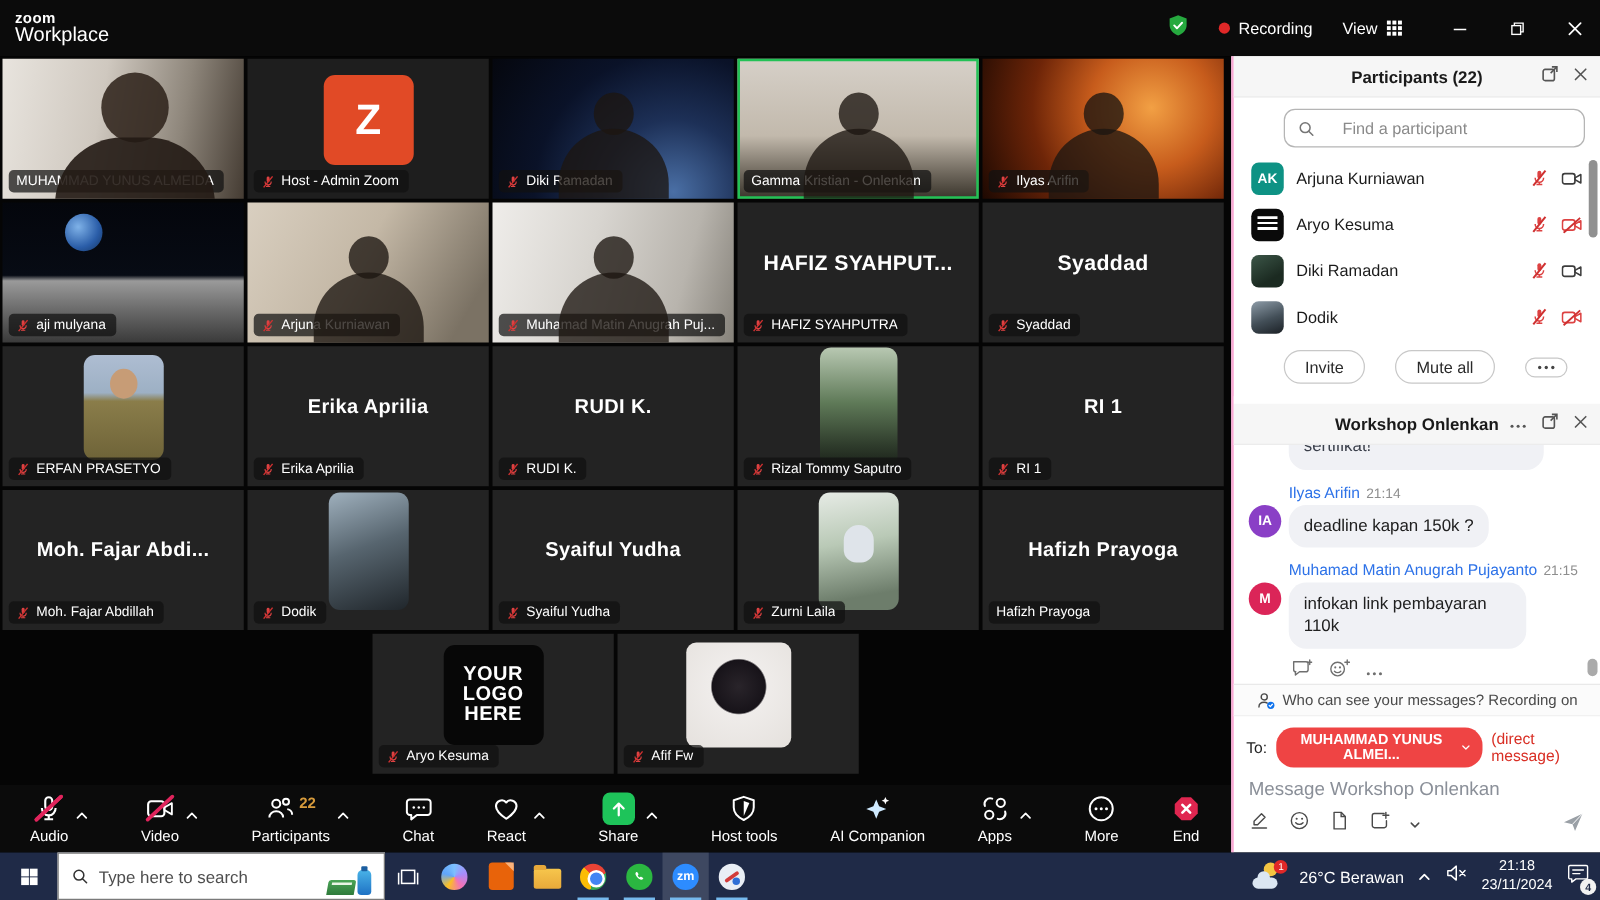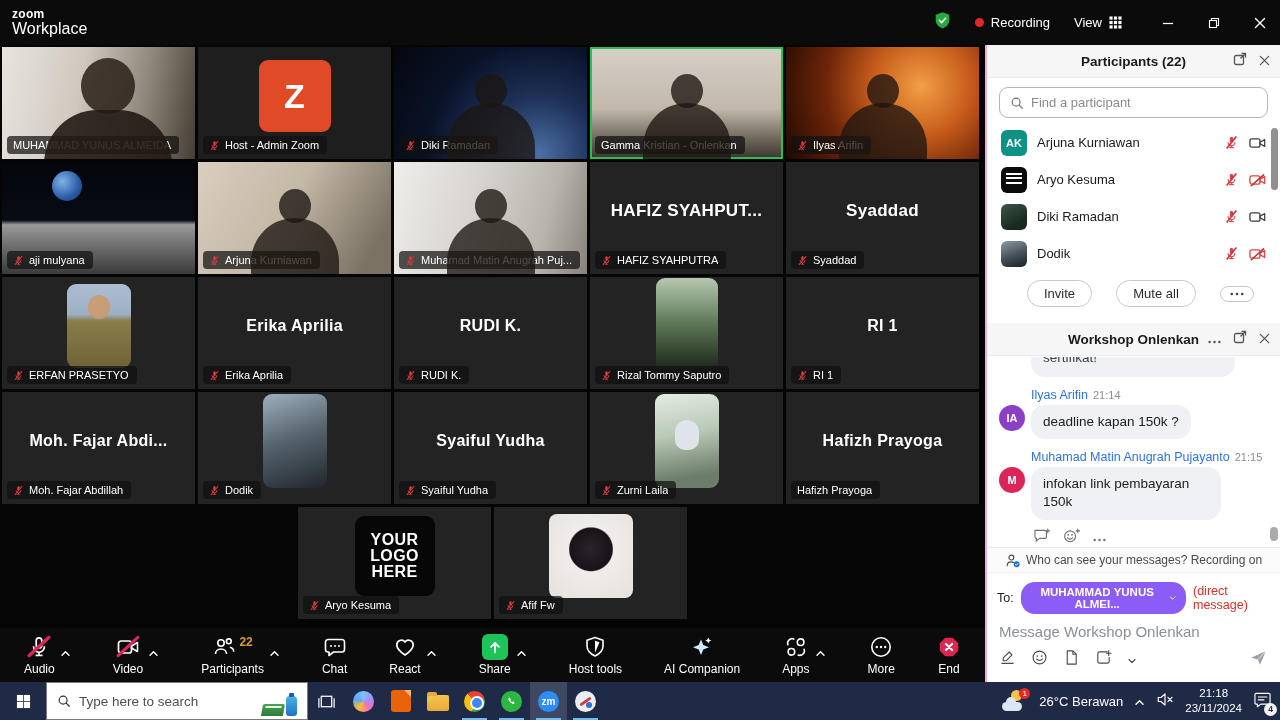"Find a participant" .search-box { gap: 7px -> 22px; margin-left: none -> 28px }
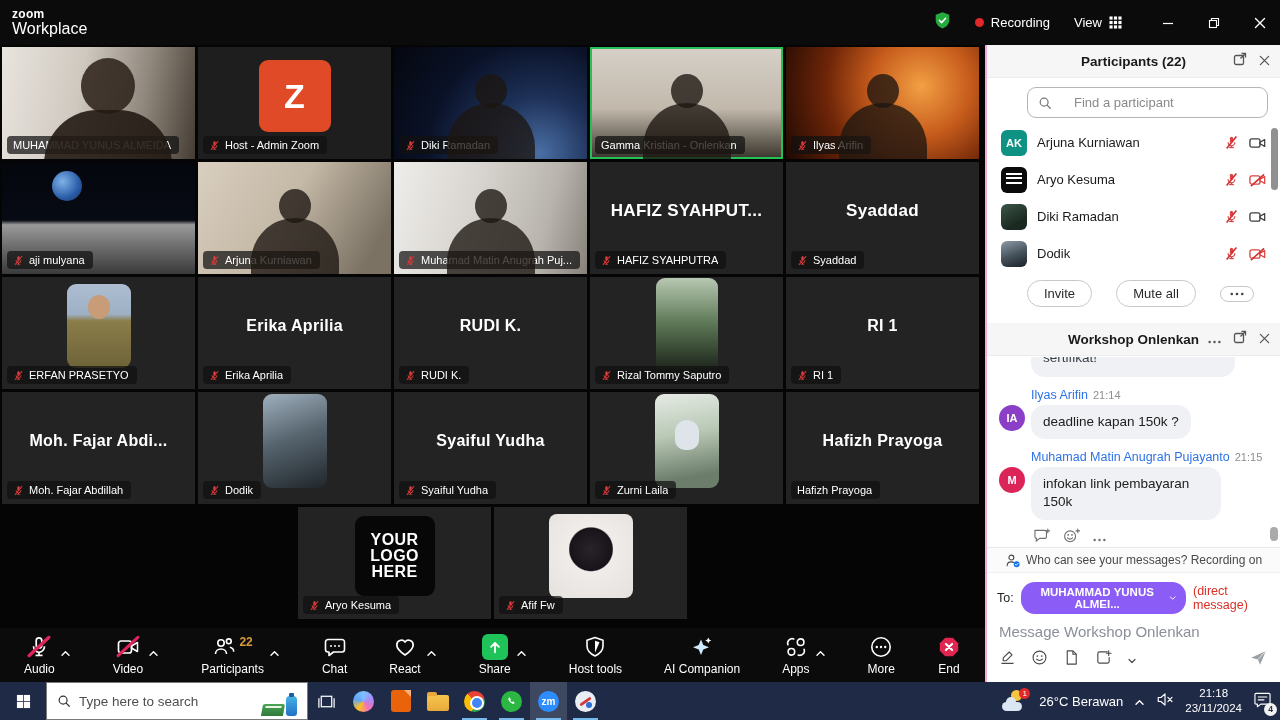"infokan link pembayaran 150k" div.bubble { text: 150k -> 110k }
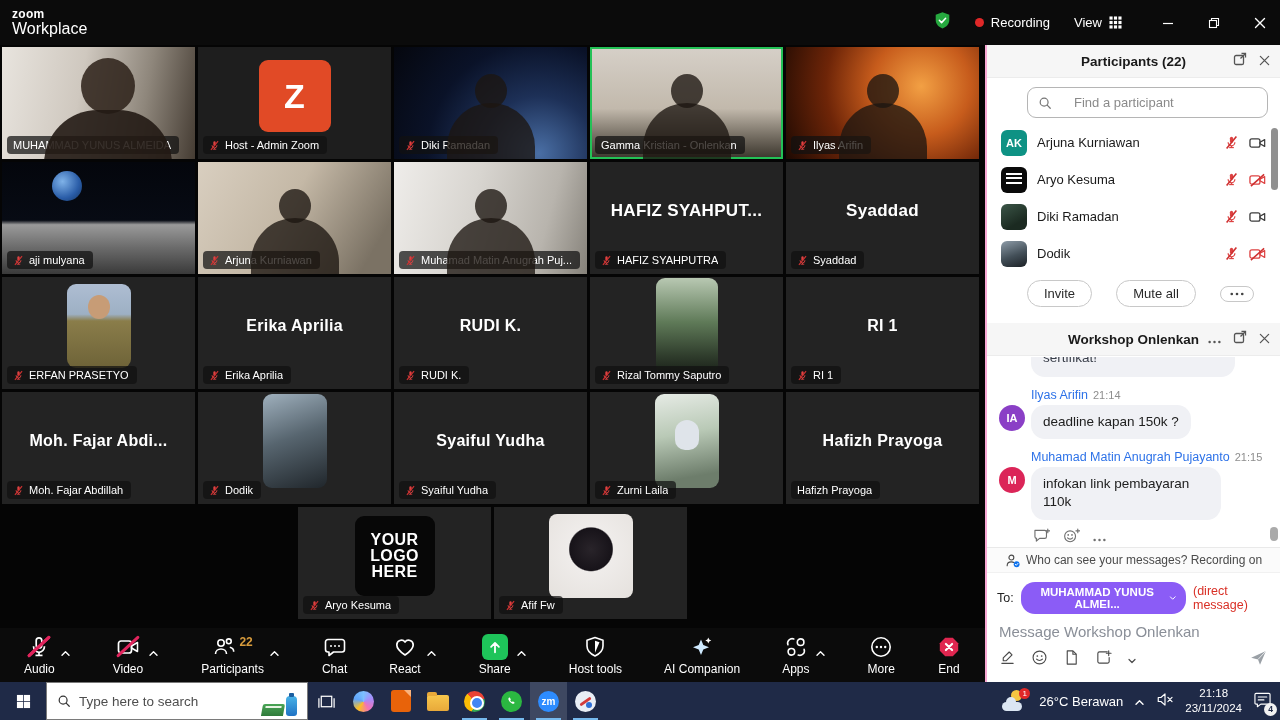"MUHAMMAD YUNUS ALMEI..." .to-pill { background: #8b5cf6 -> #ef4444 }
